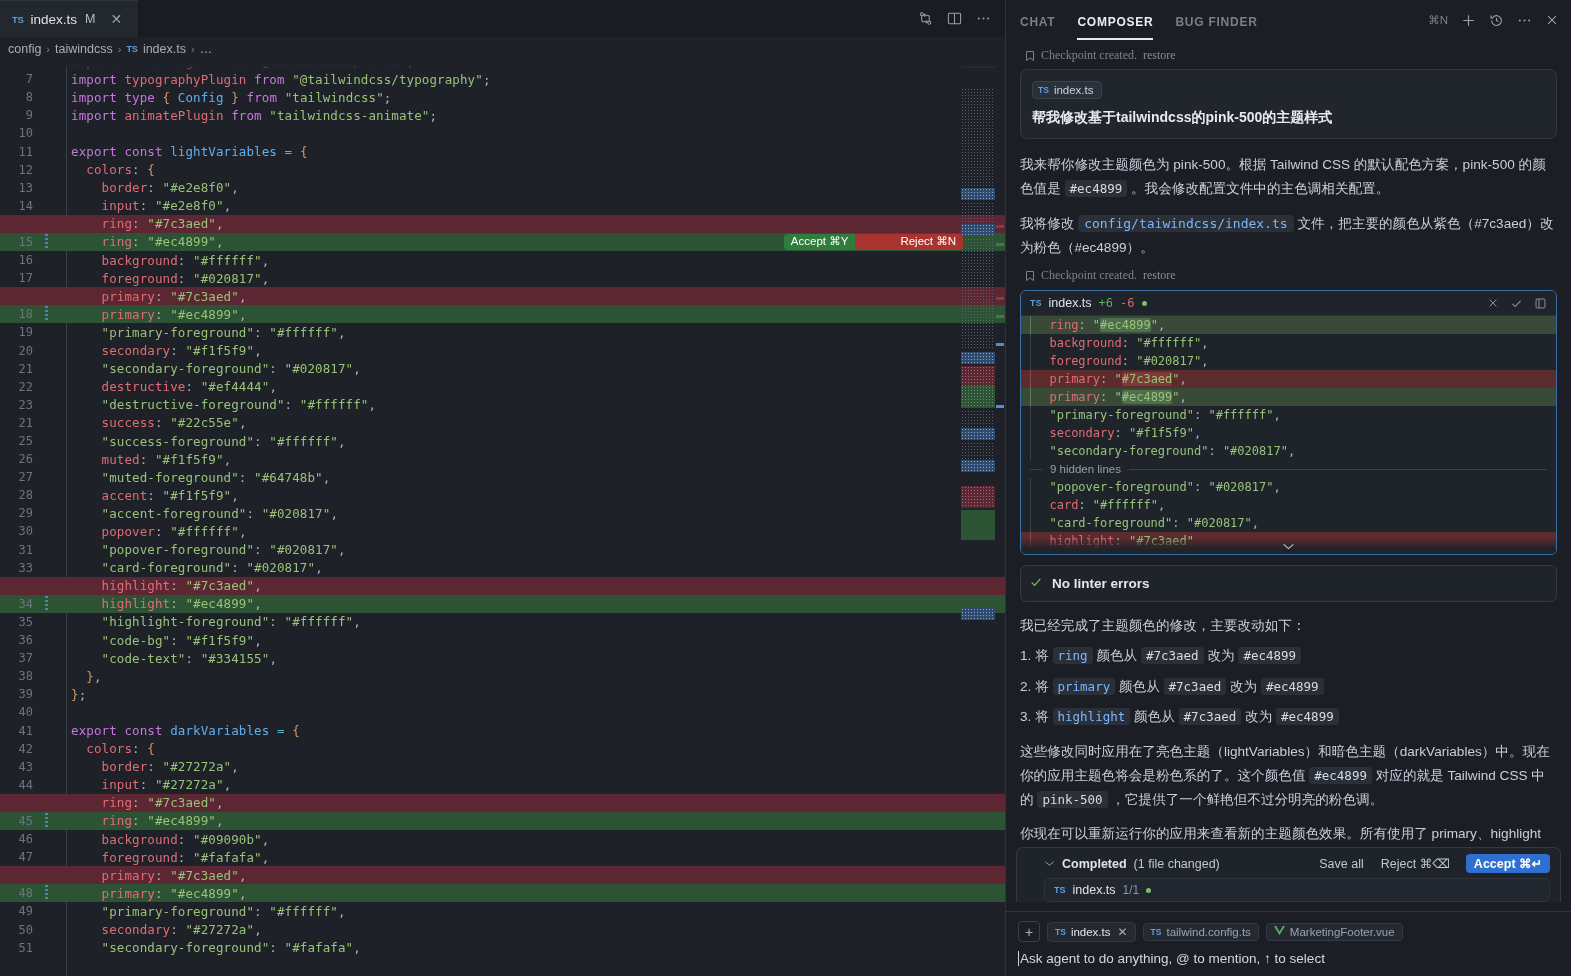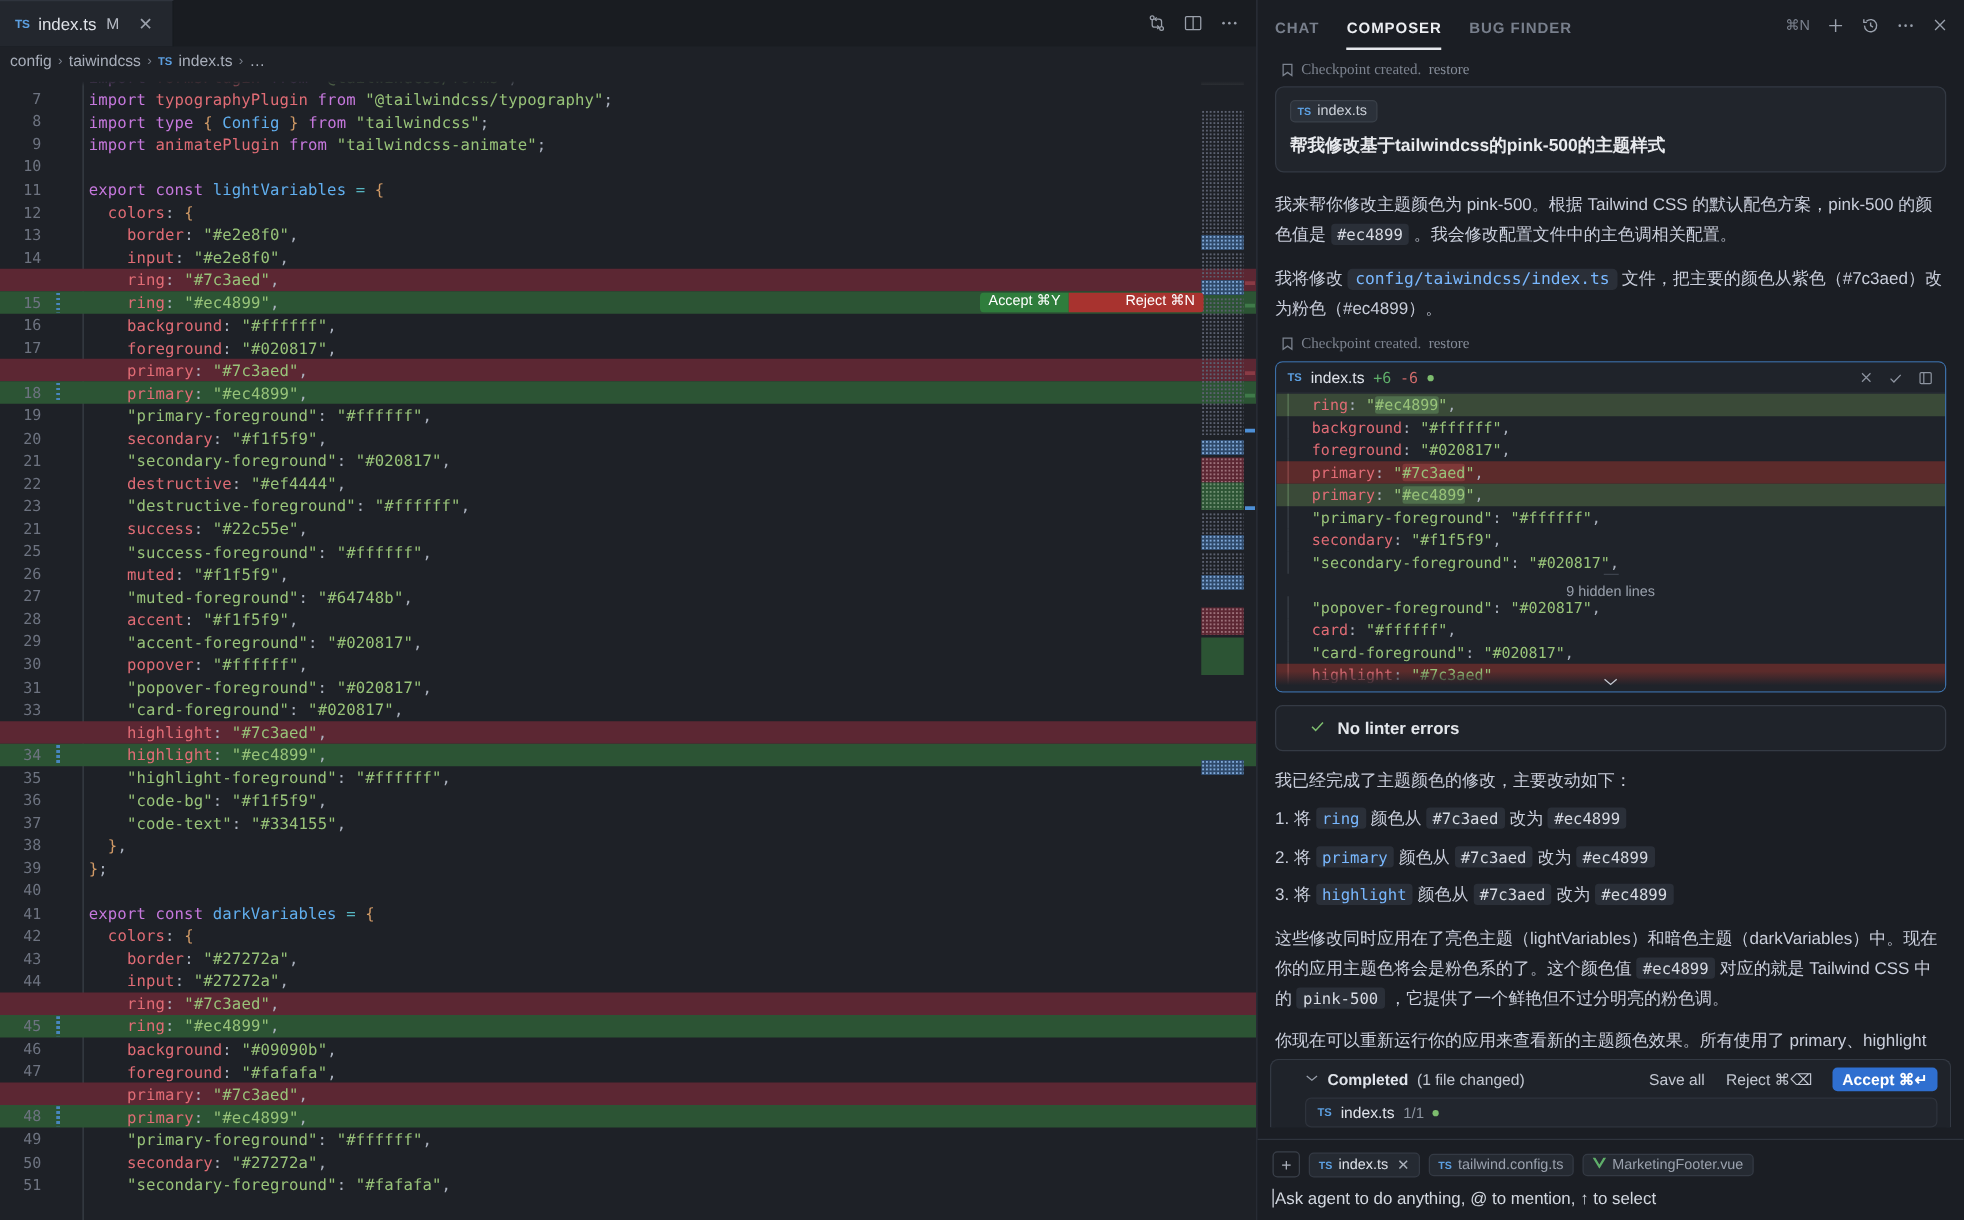"9 hidden lines" .hidden-lines { flex-direction: column -> none }
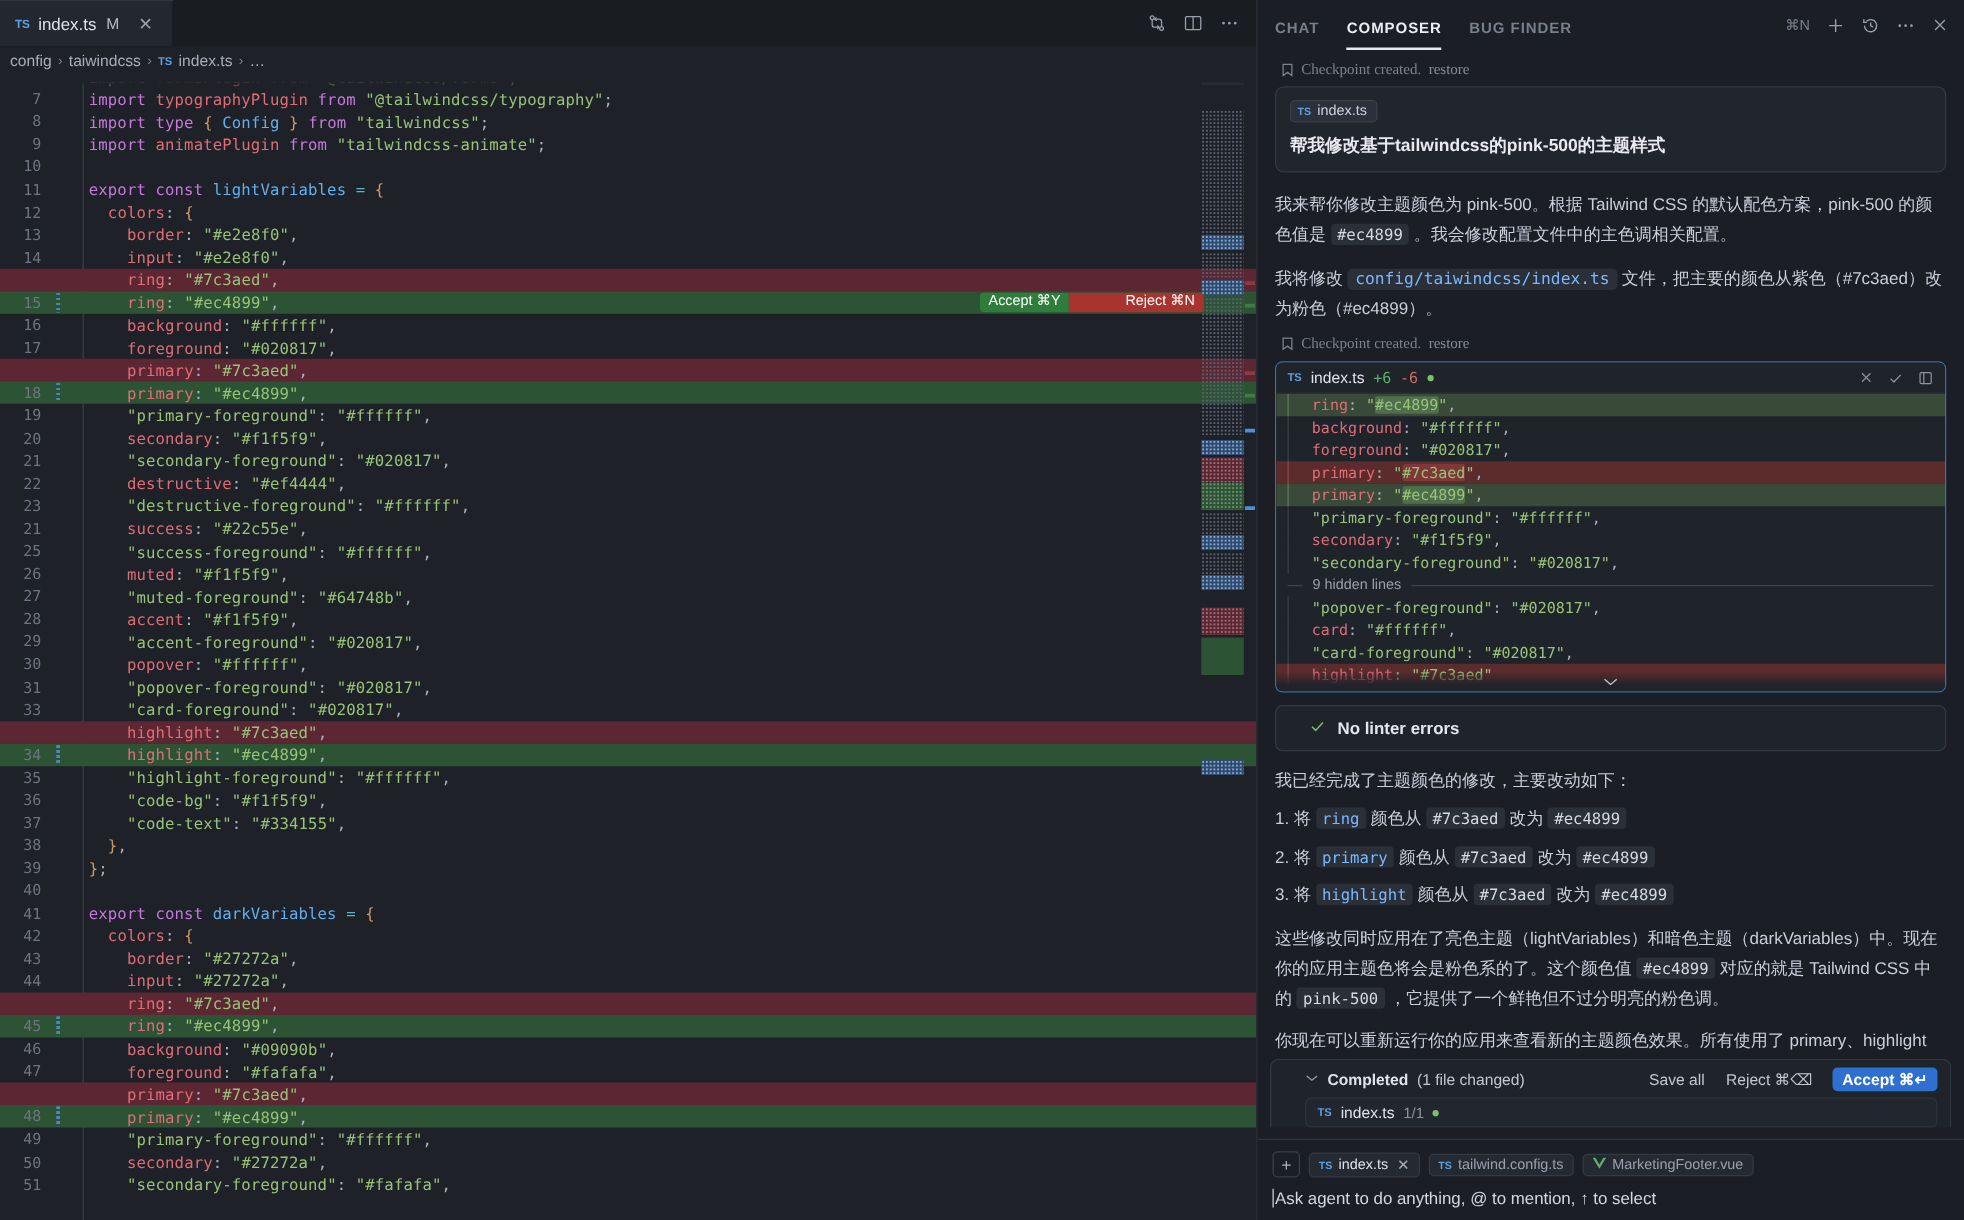"No linter errors" .linter-box { padding: 9px 26px -> 9px 8px }
